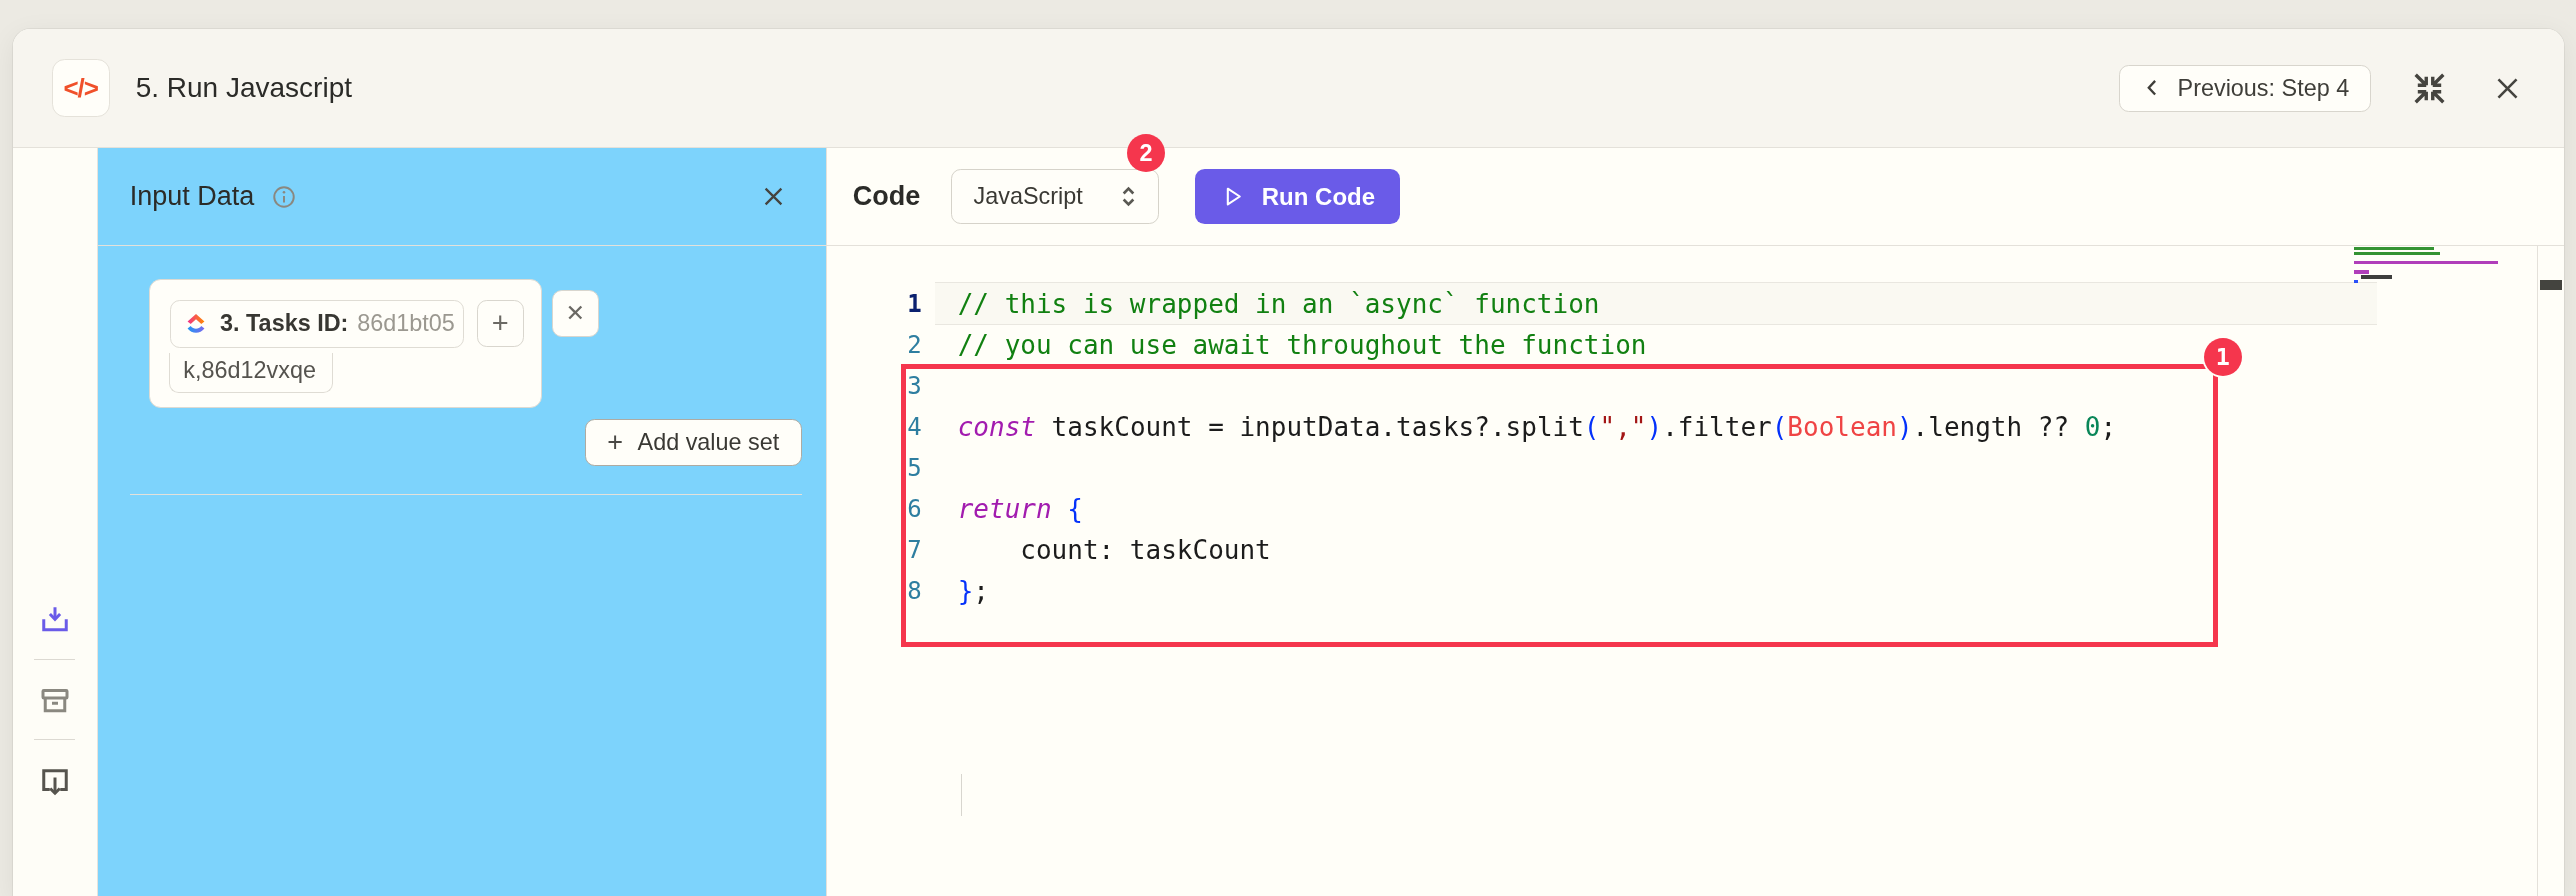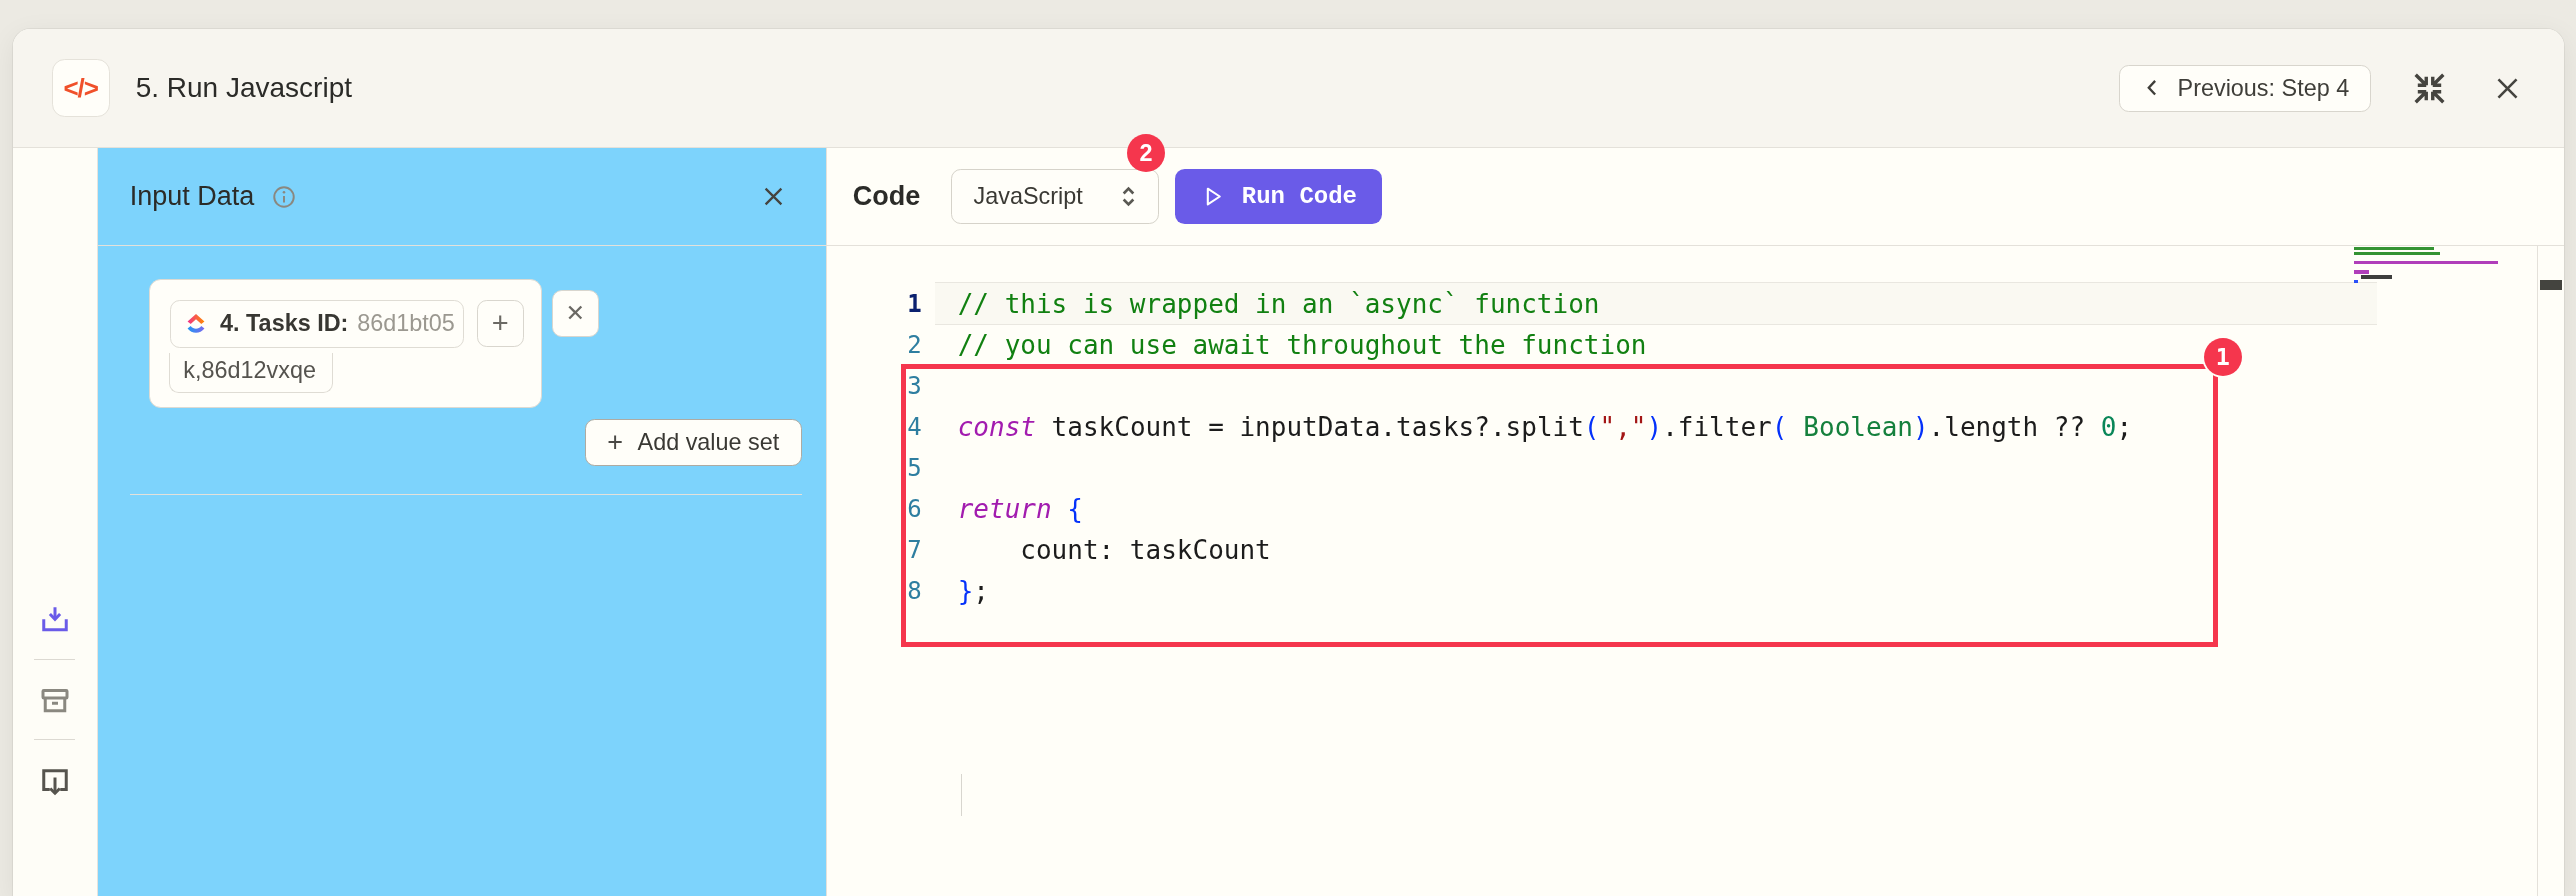"Run Code" .run-btn { font-family: Liberation Mono, monospace -> Liberation Sans, sans-serif; margin-left: 16px -> 36px }
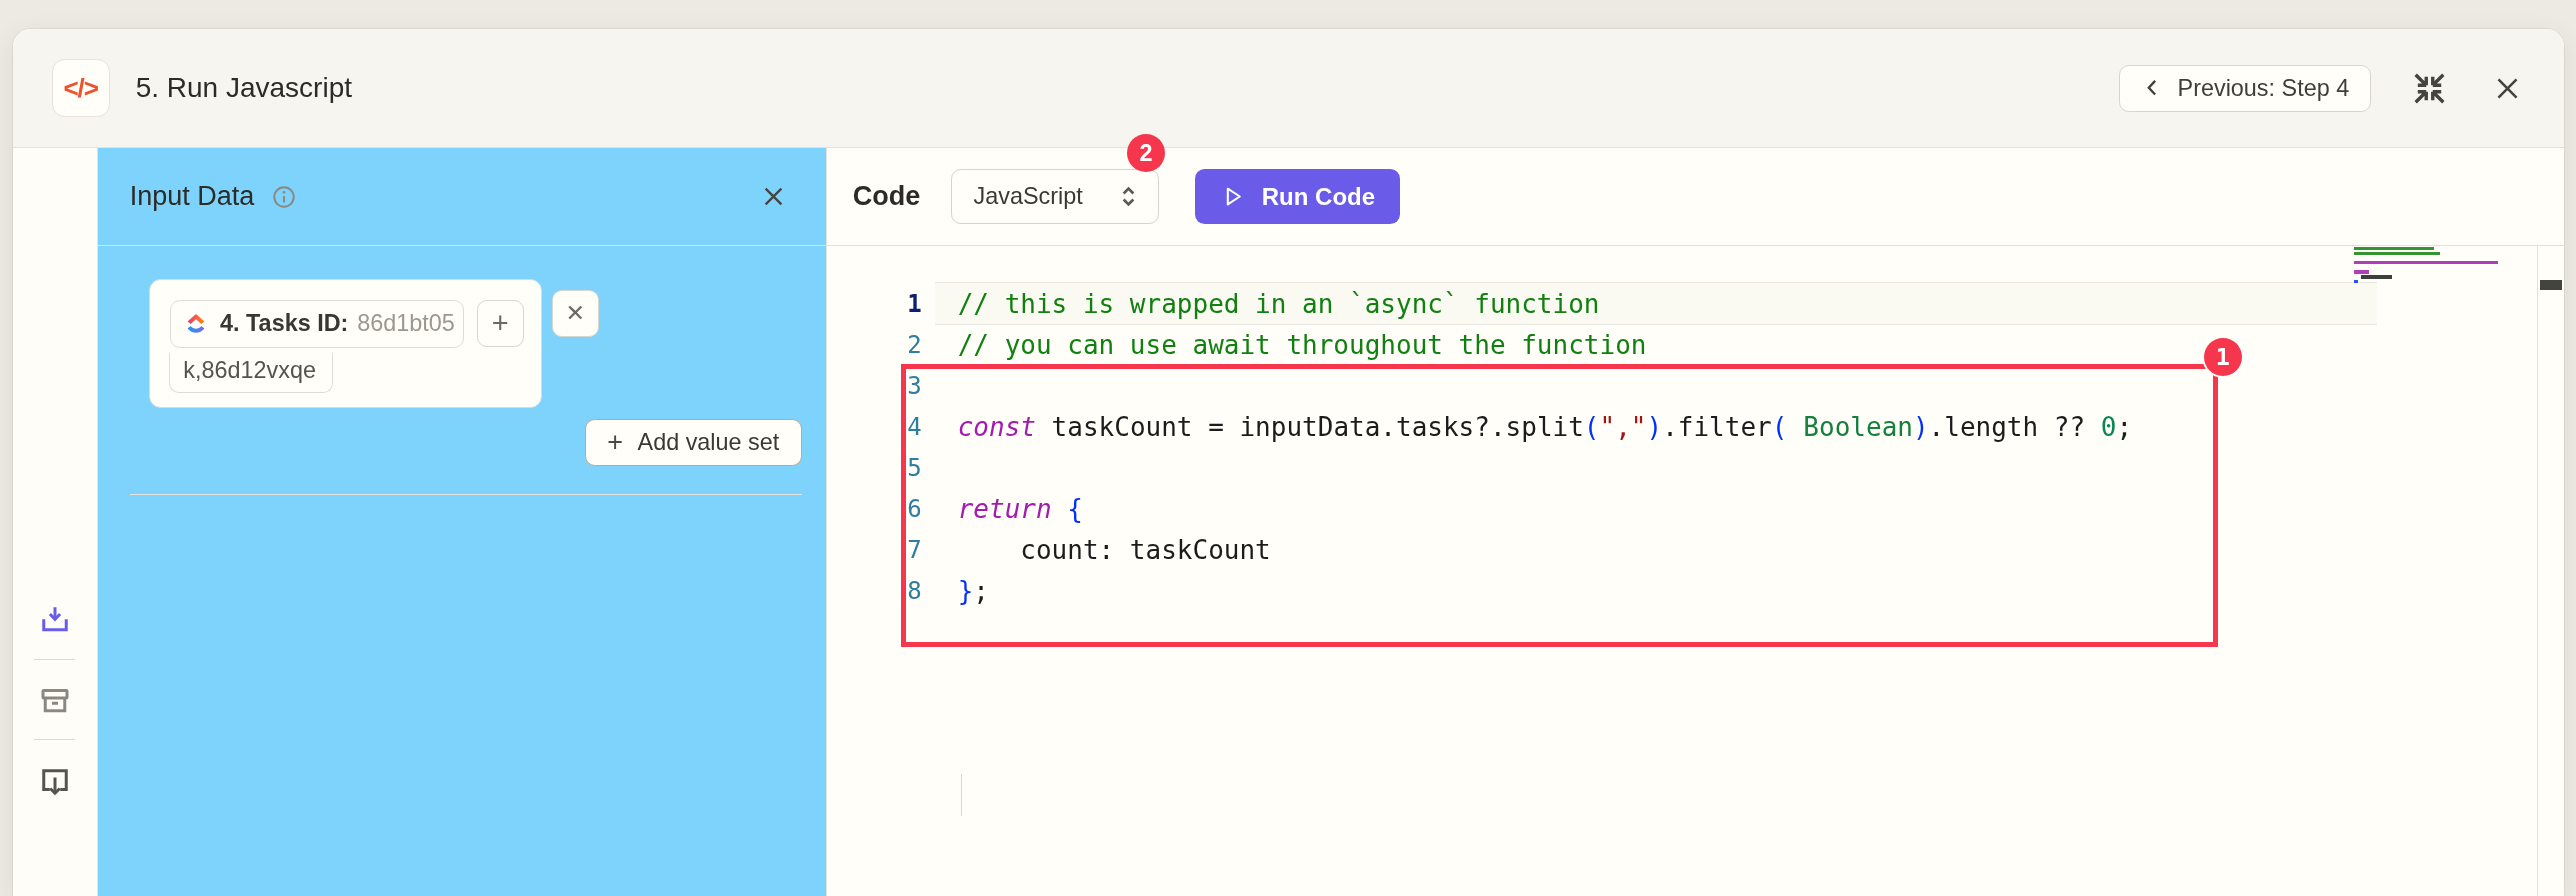"4. Tasks ID:" span.pill-label { text: 4 -> 3 }
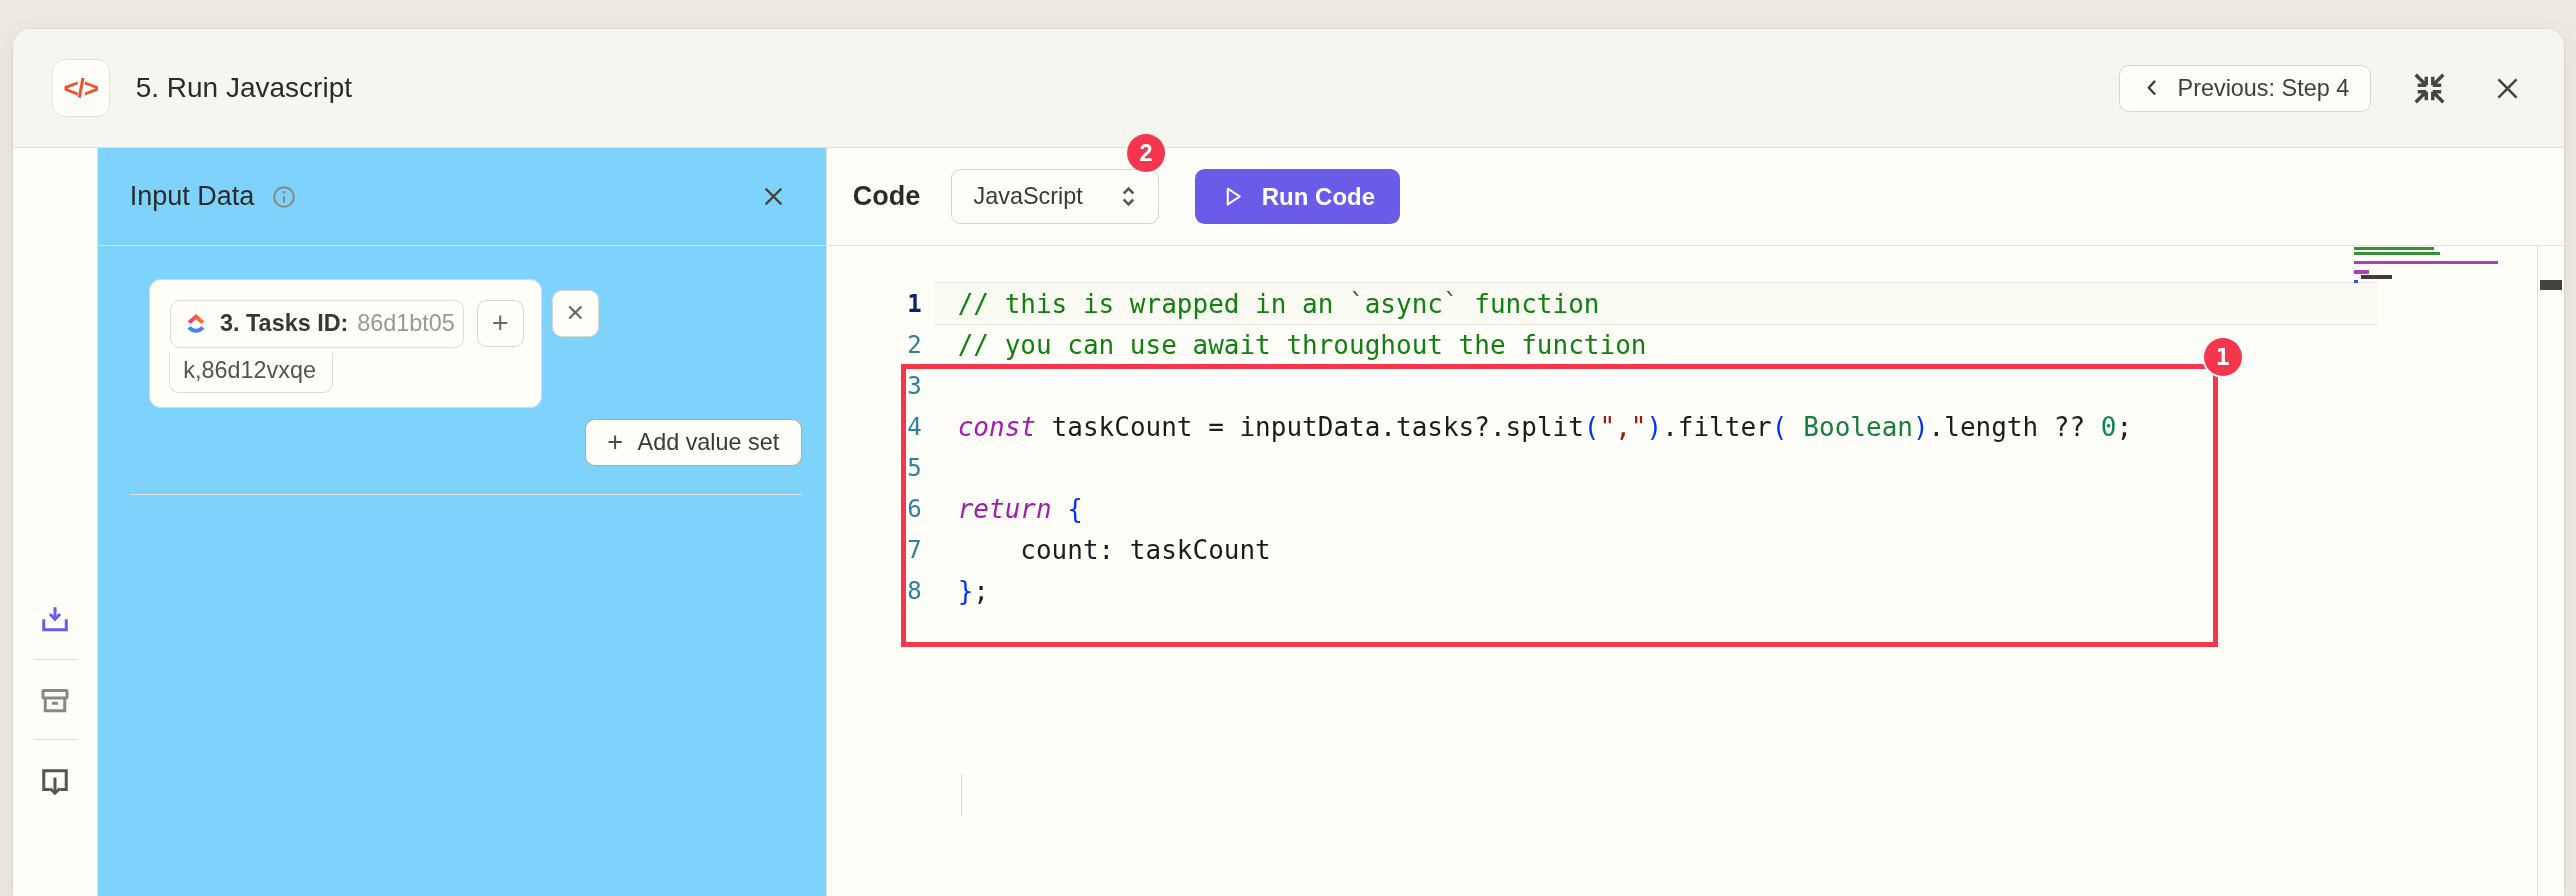"Boolean" .tk-ty { color: #15803d -> #ef4444; margin-left: 16px -> none }
